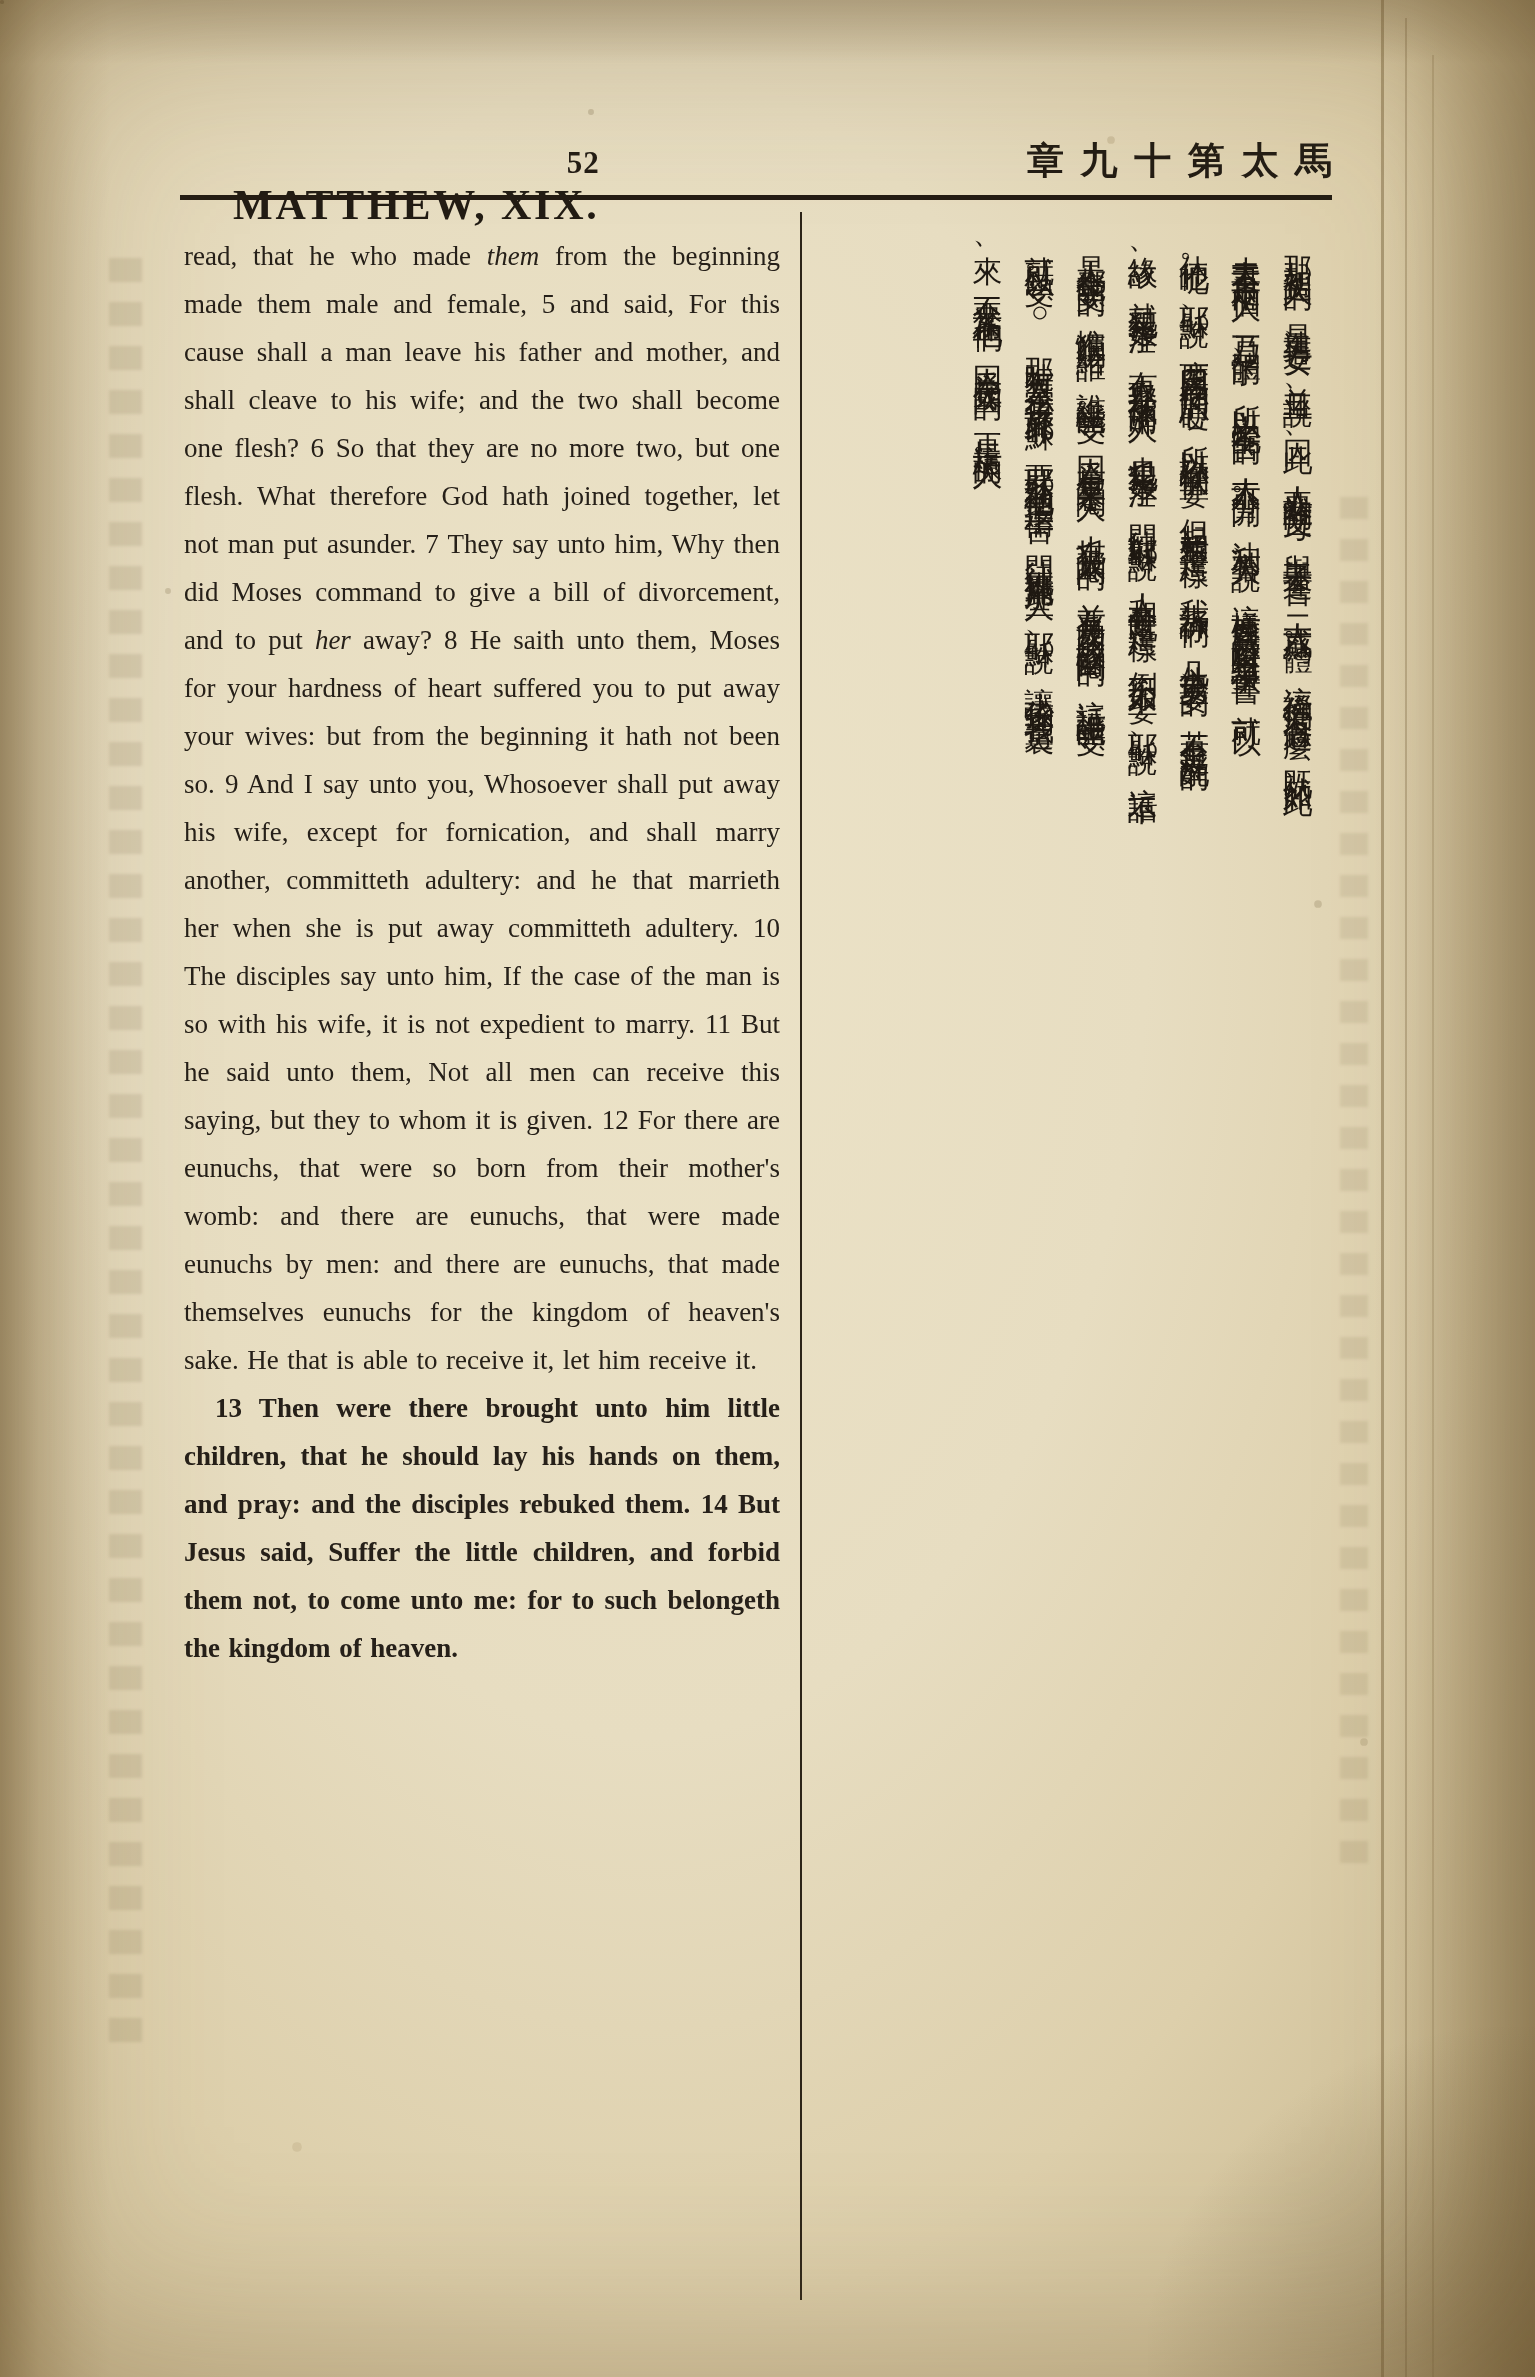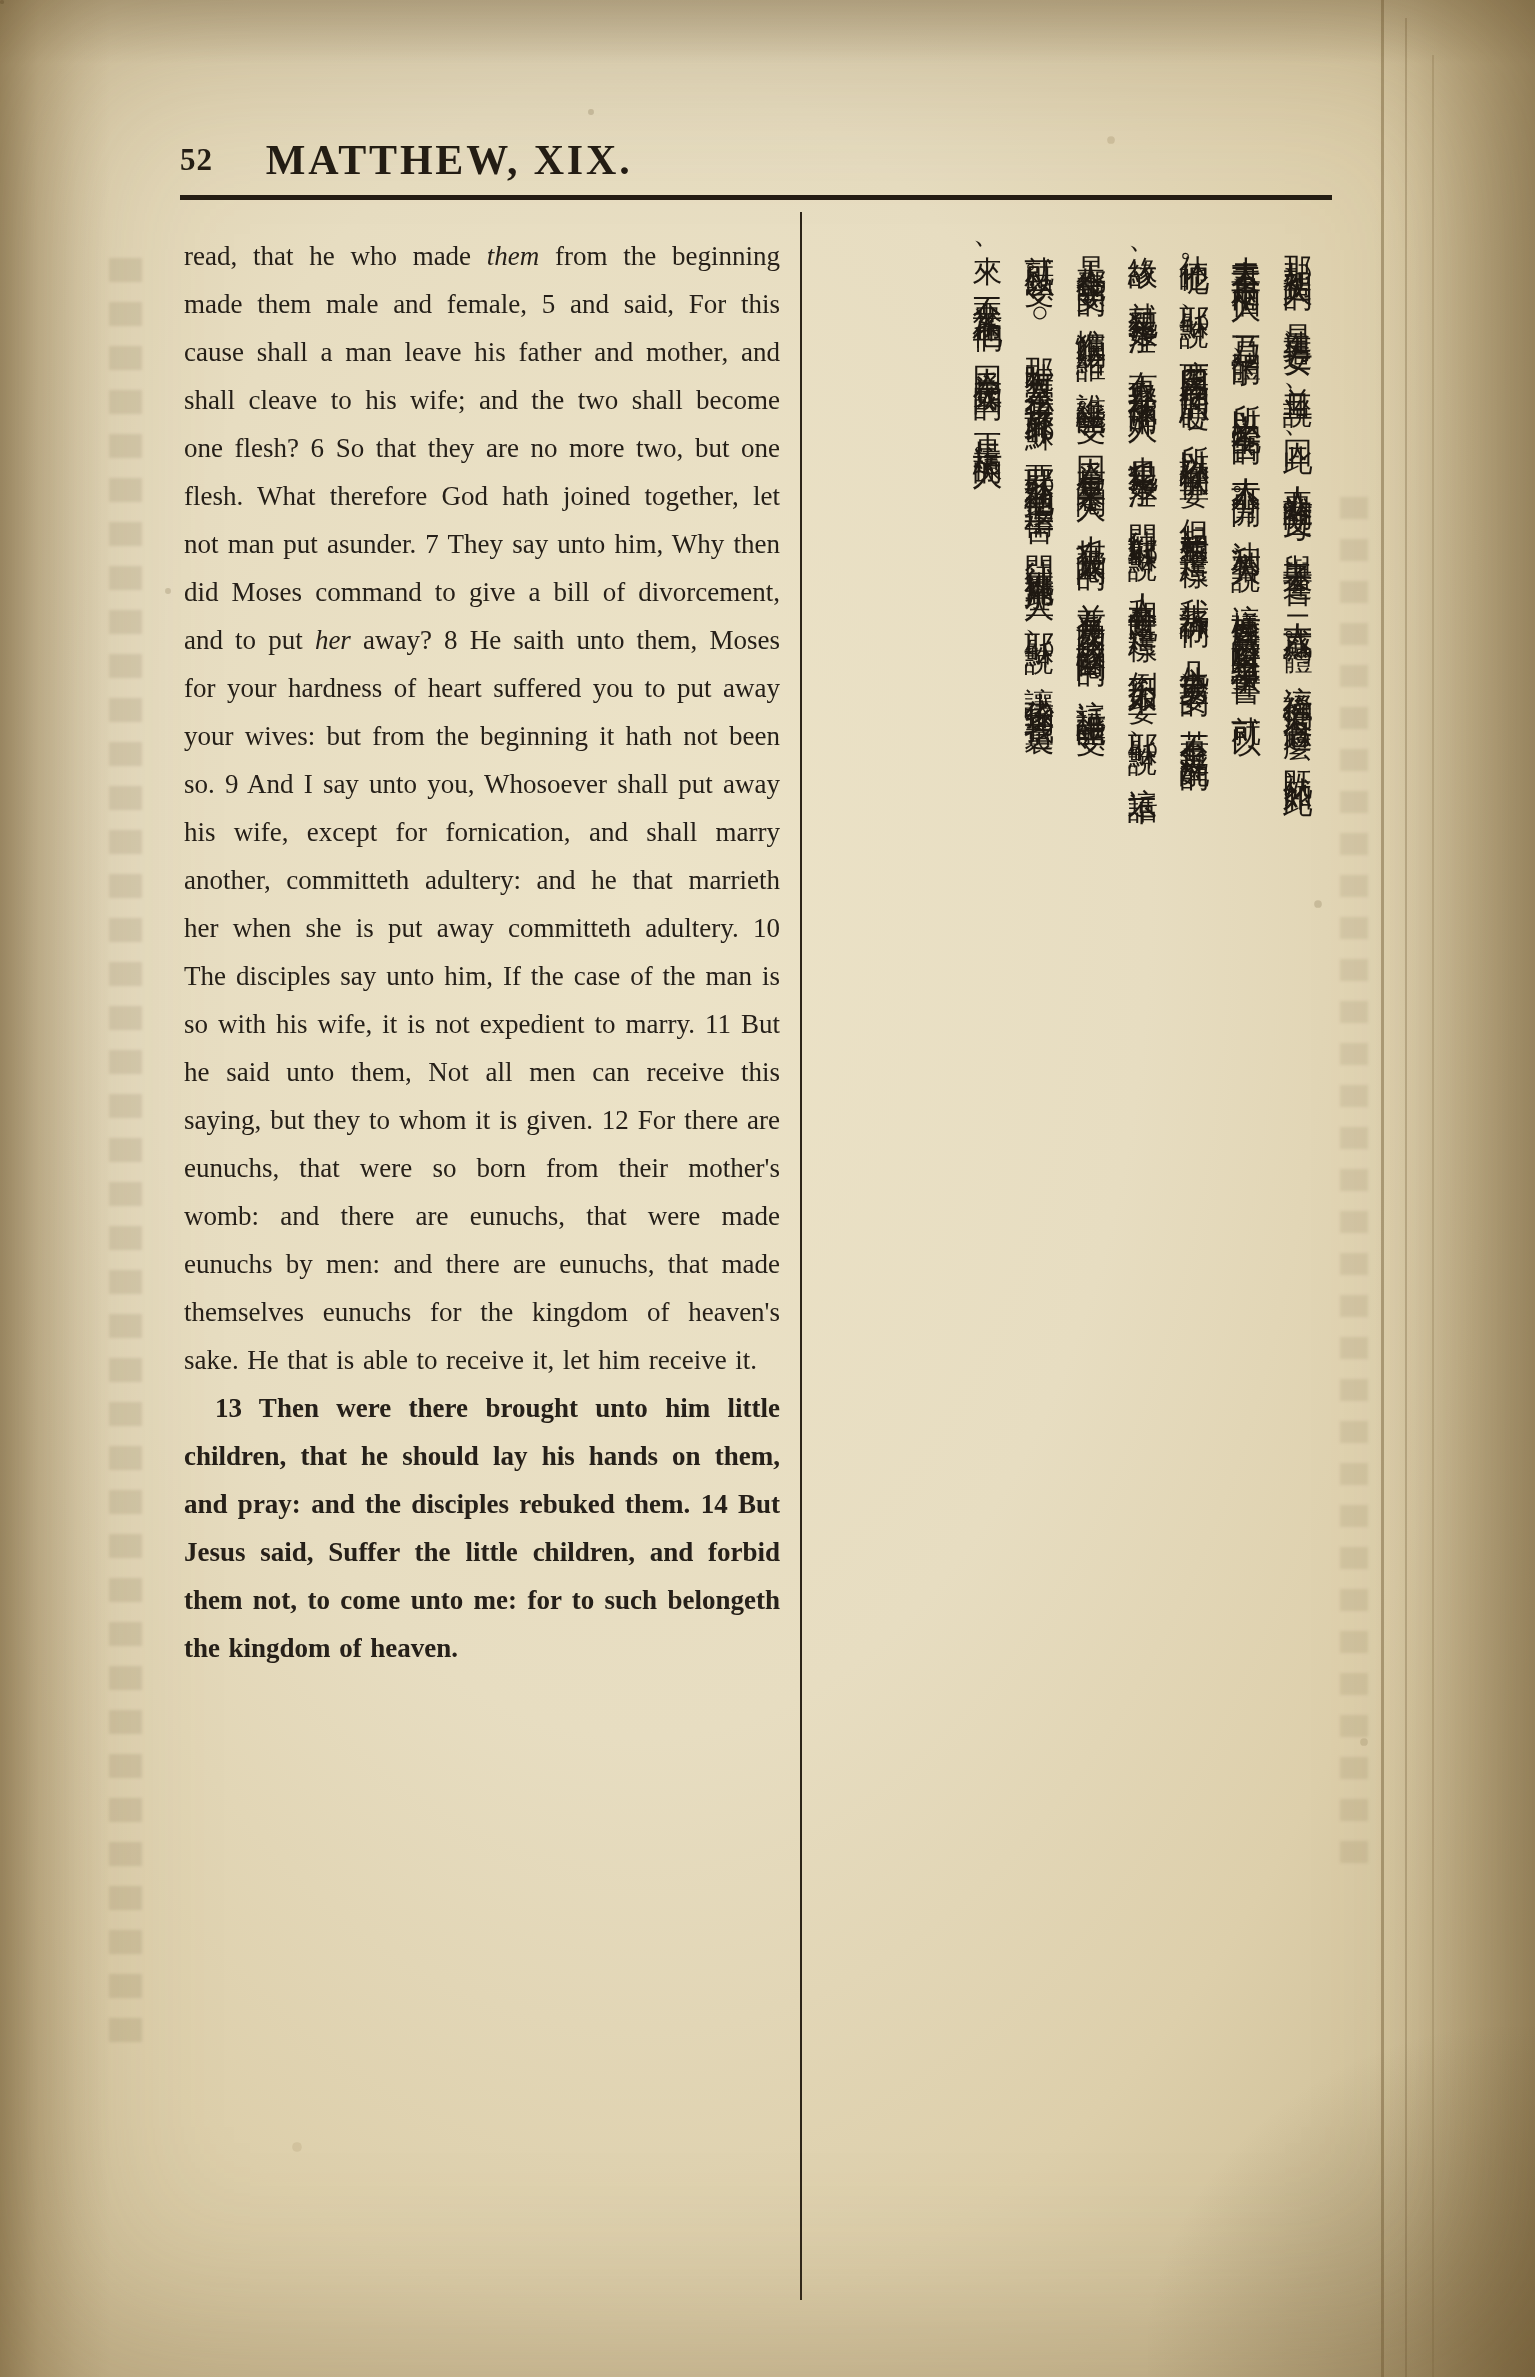"52" .header-left { align-items: center -> flex-end; flex-direction: none -> column }
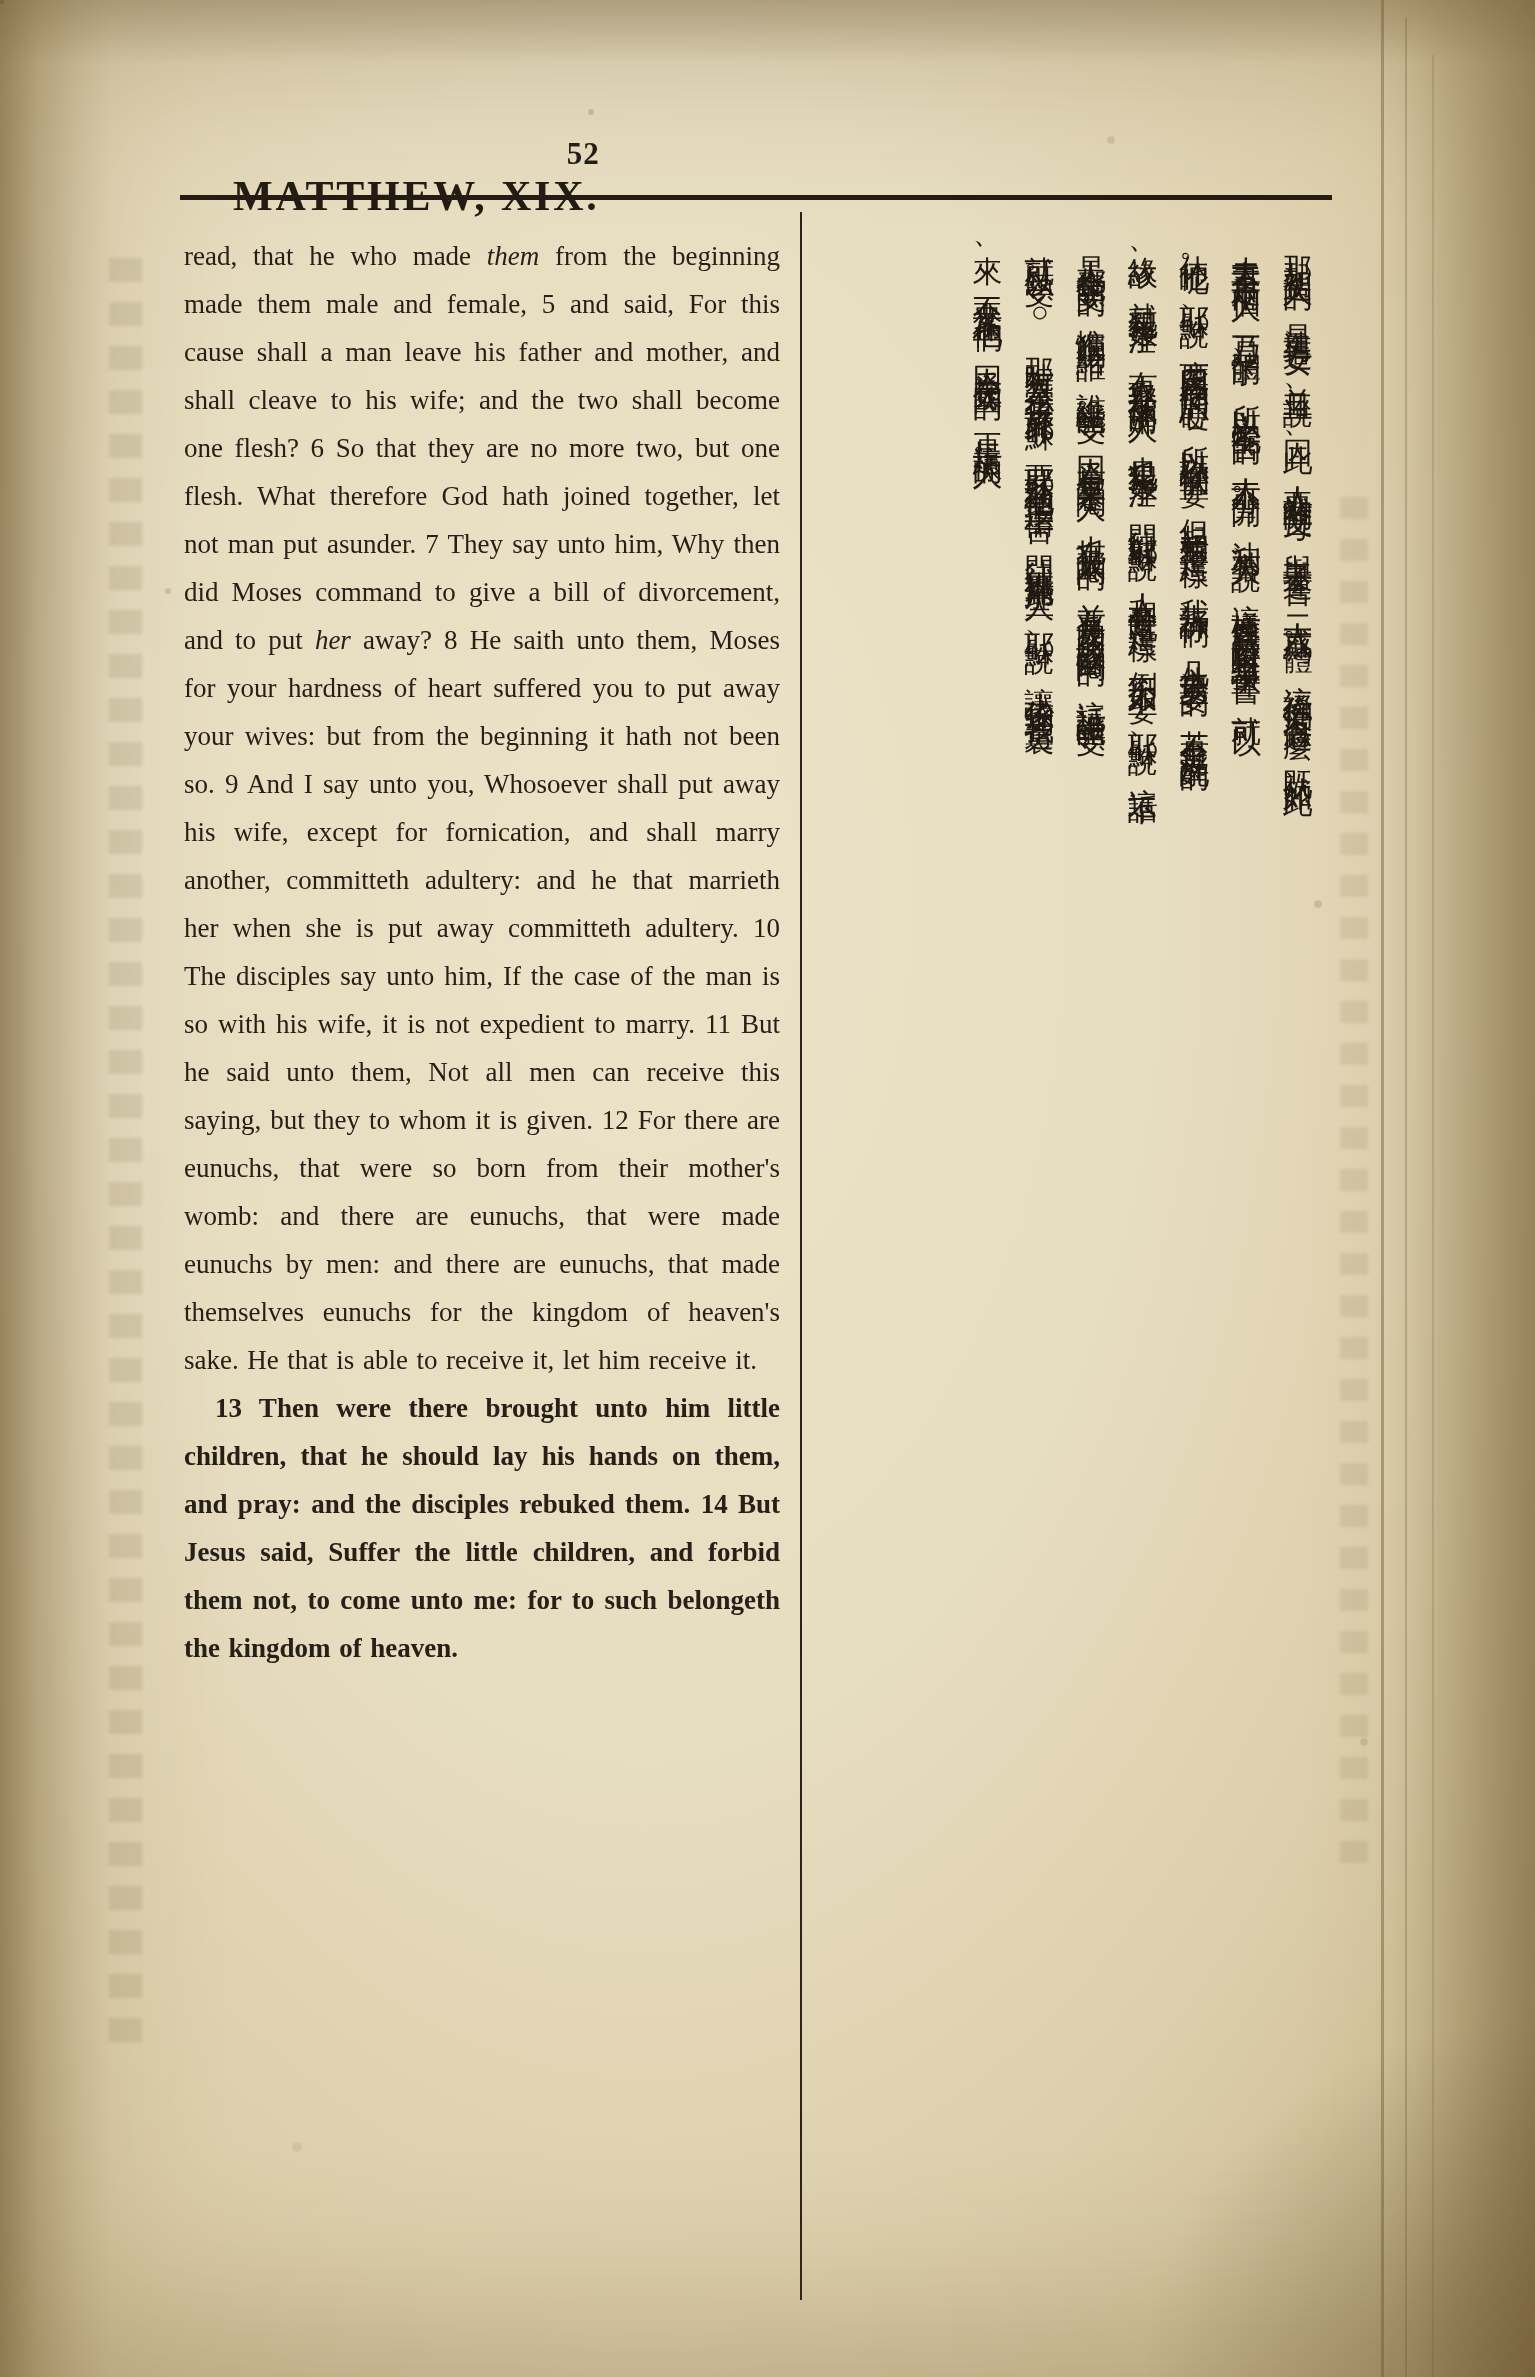"章九十第太馬" span.title-zh { html: none -> <span>章九十第太馬</span> }
